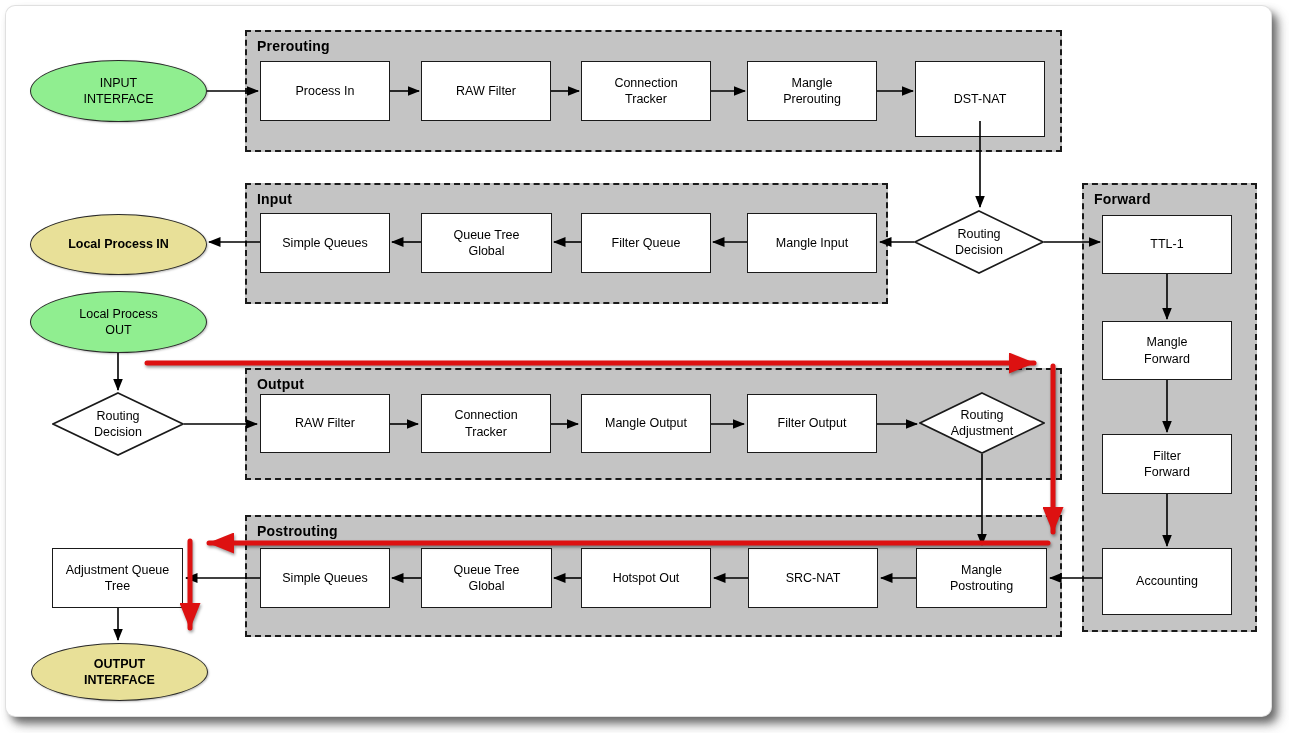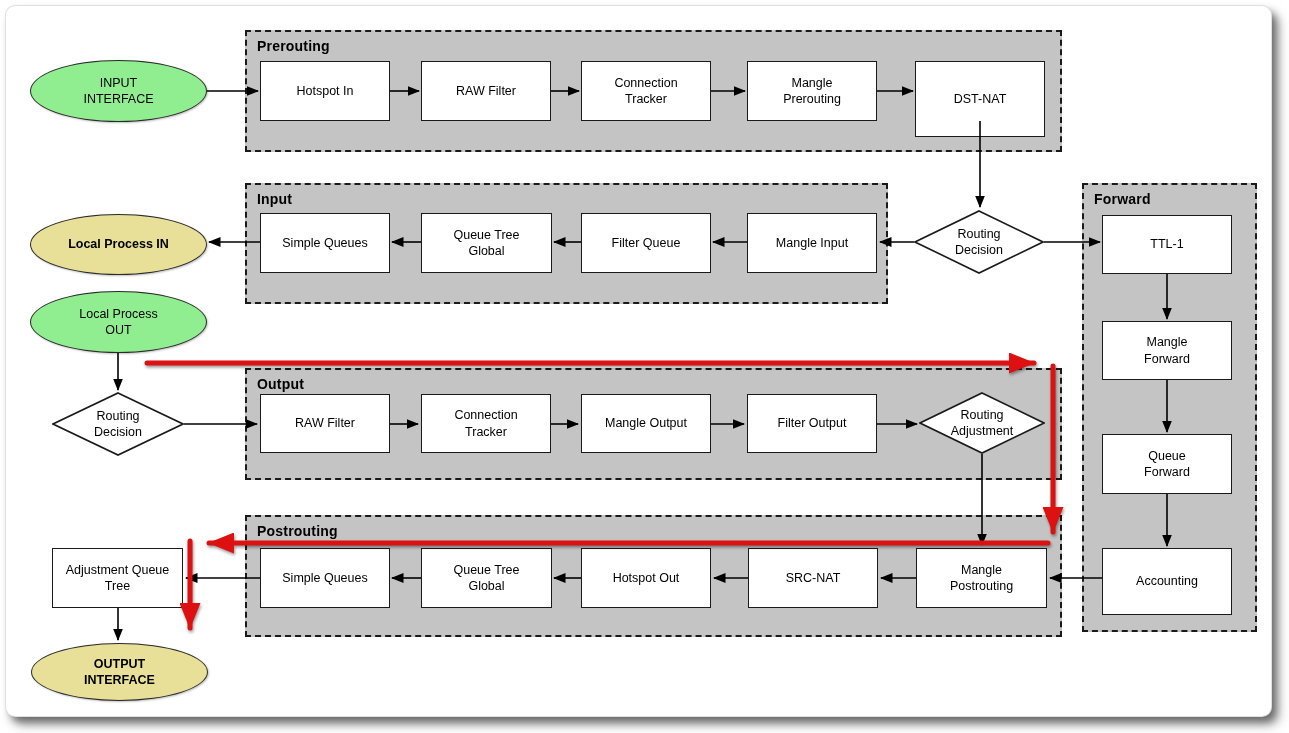"Hotspot In" span.lbl { text: Hotspot -> Process }
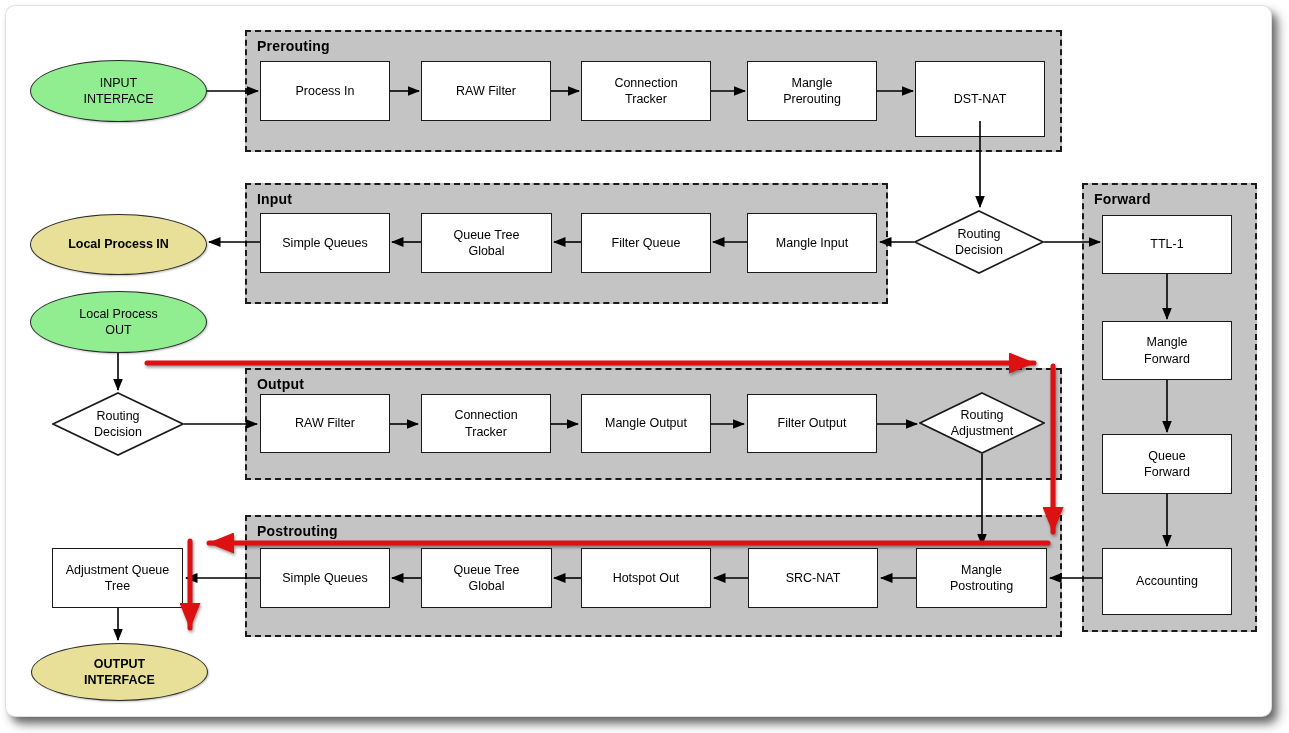"Queue" span.lbl { text: Queue -> Filter }
